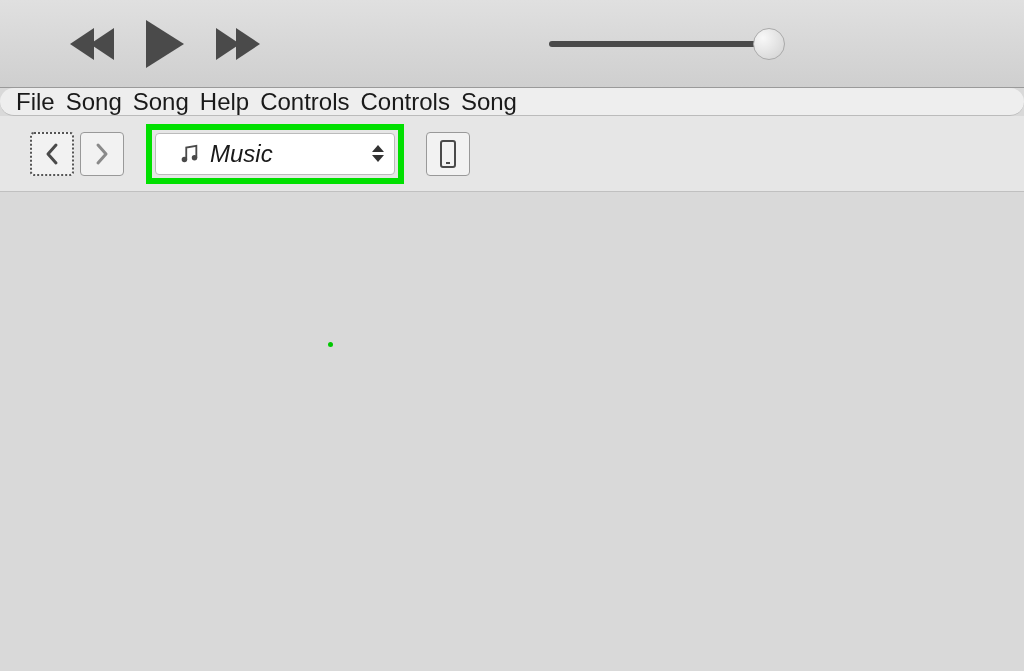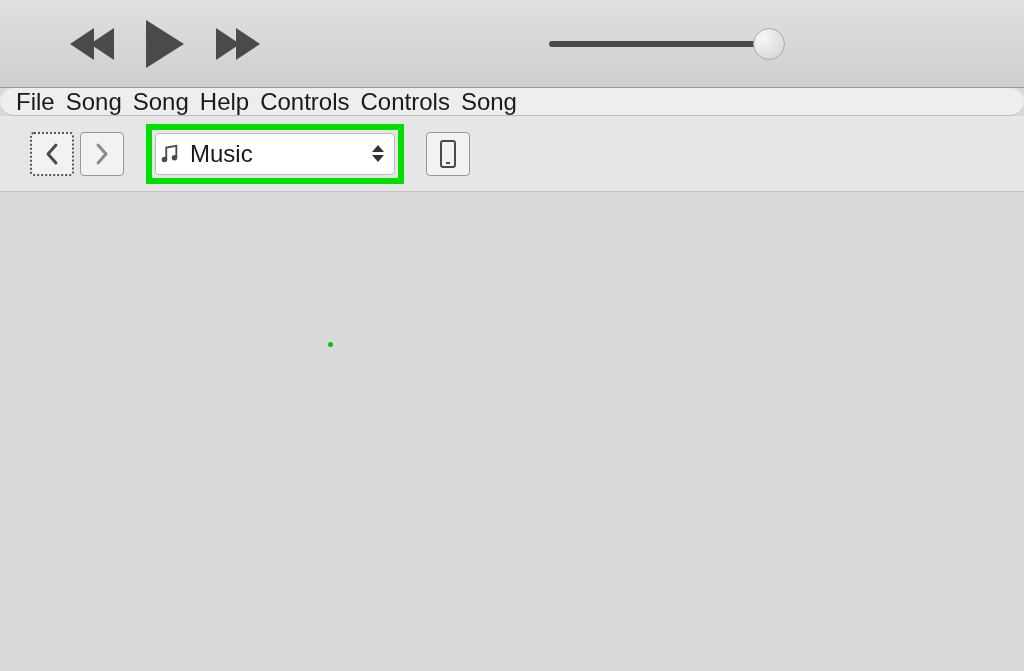"Music" .media-selector { font-style: none -> italic; padding: 0 2px -> 0 22px }
